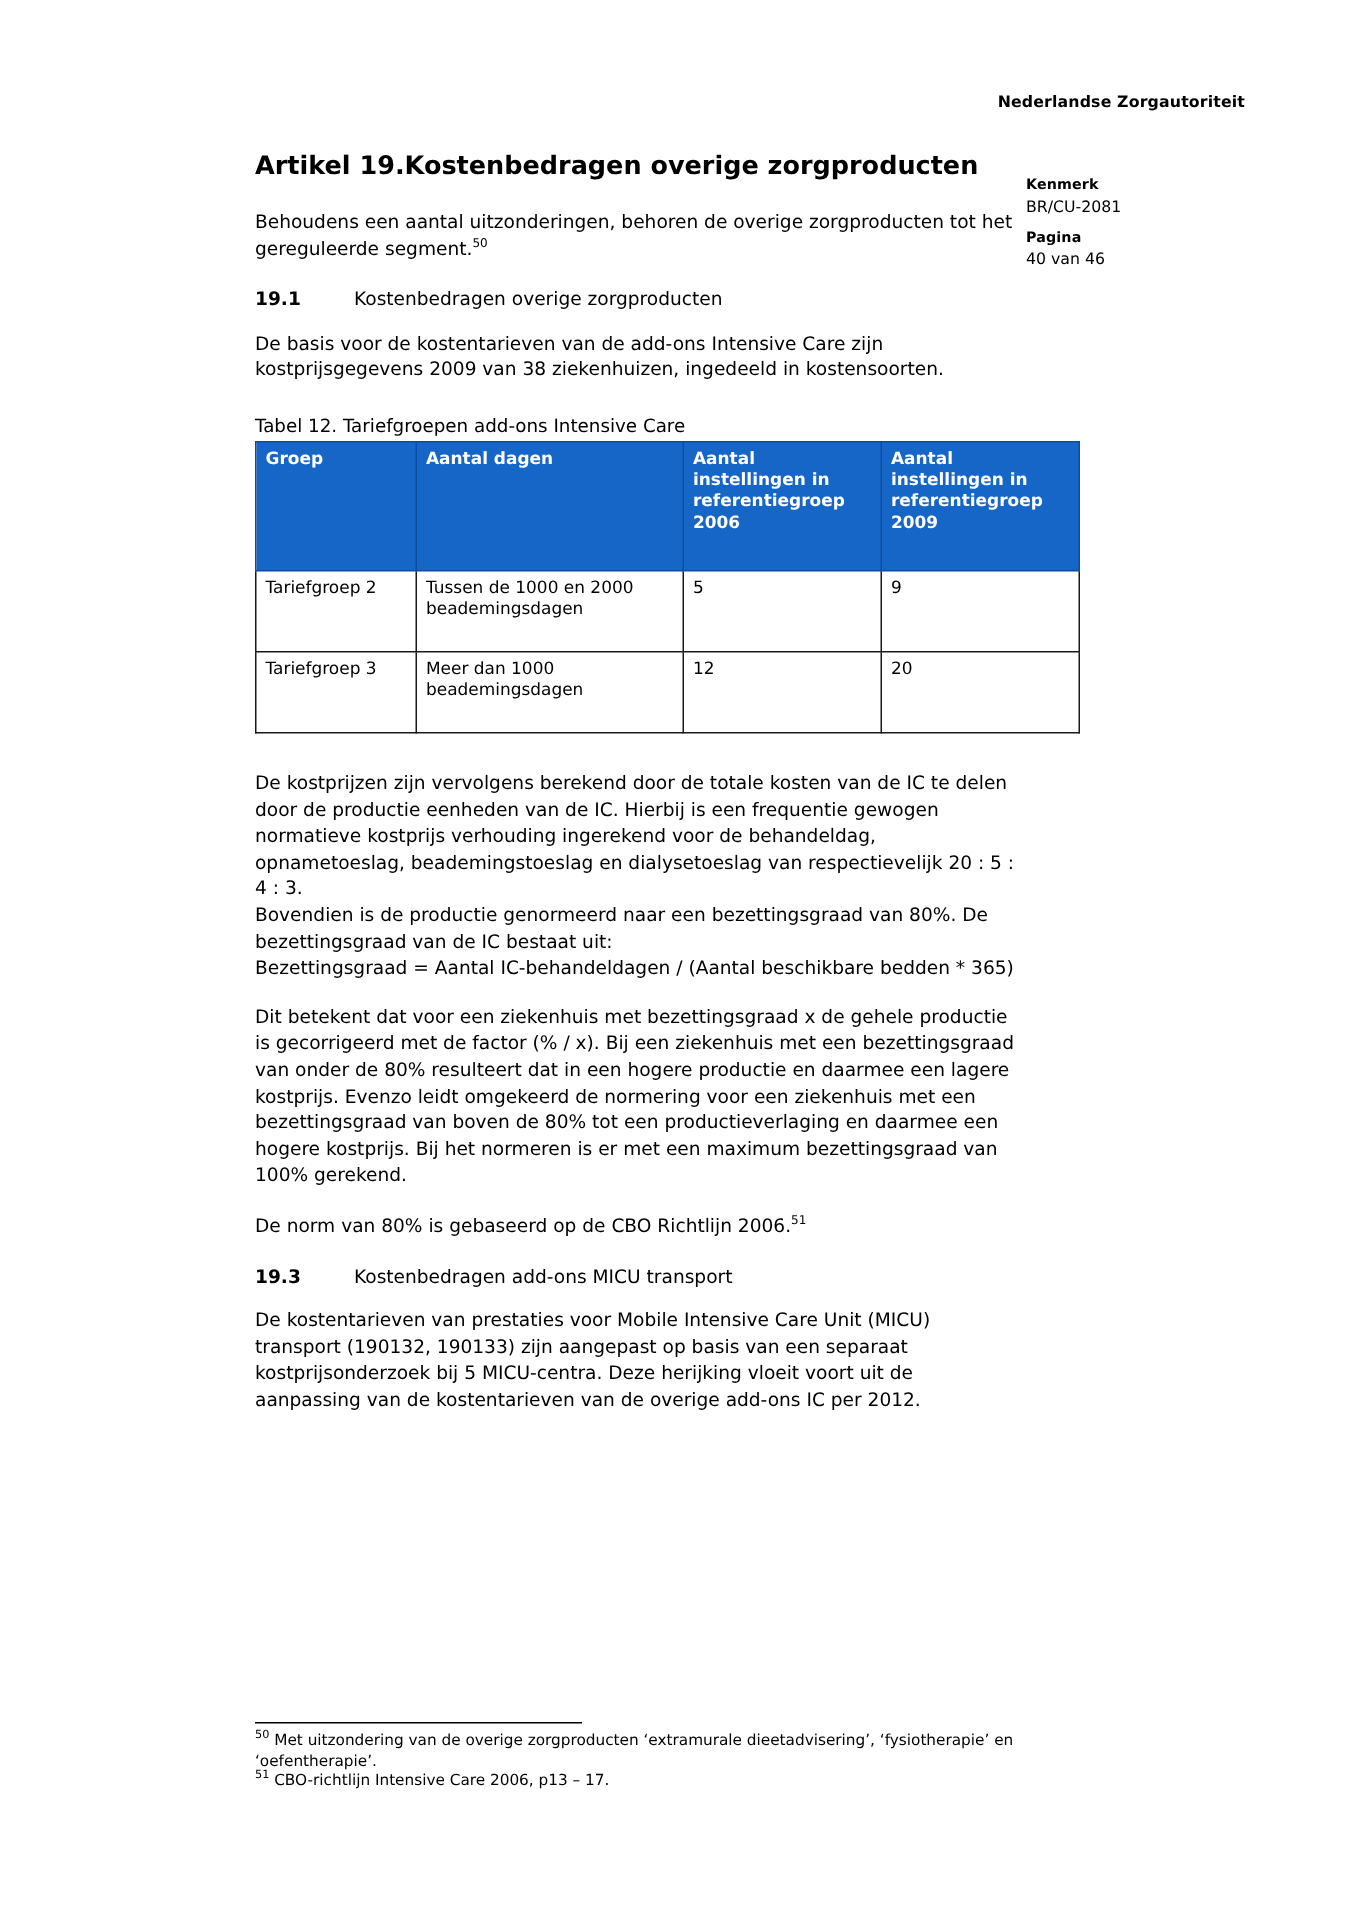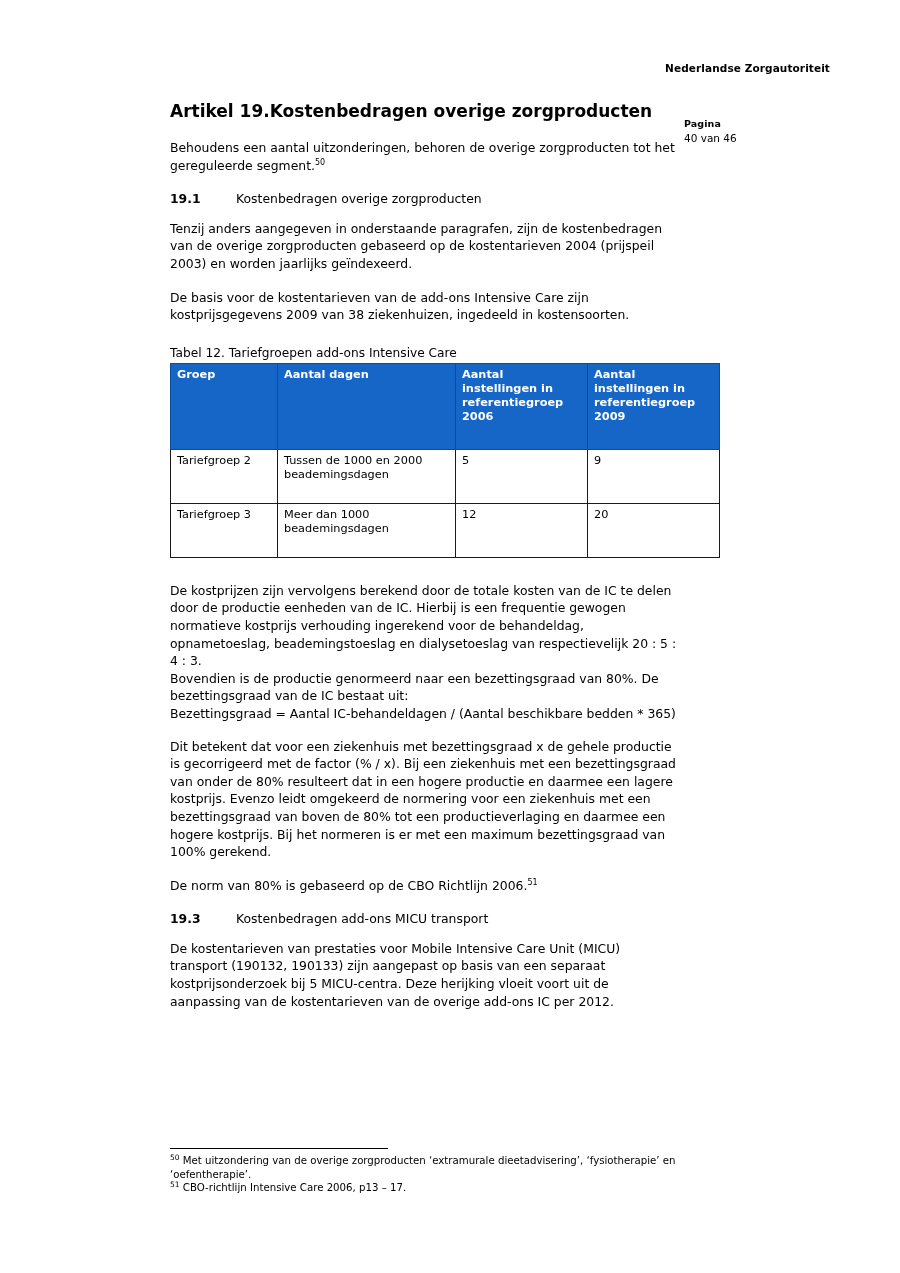"Kenmerk" div.block { html: none -> <div> <div>Kenmerk</div> <div>BR/CU-2081</div> </div> }
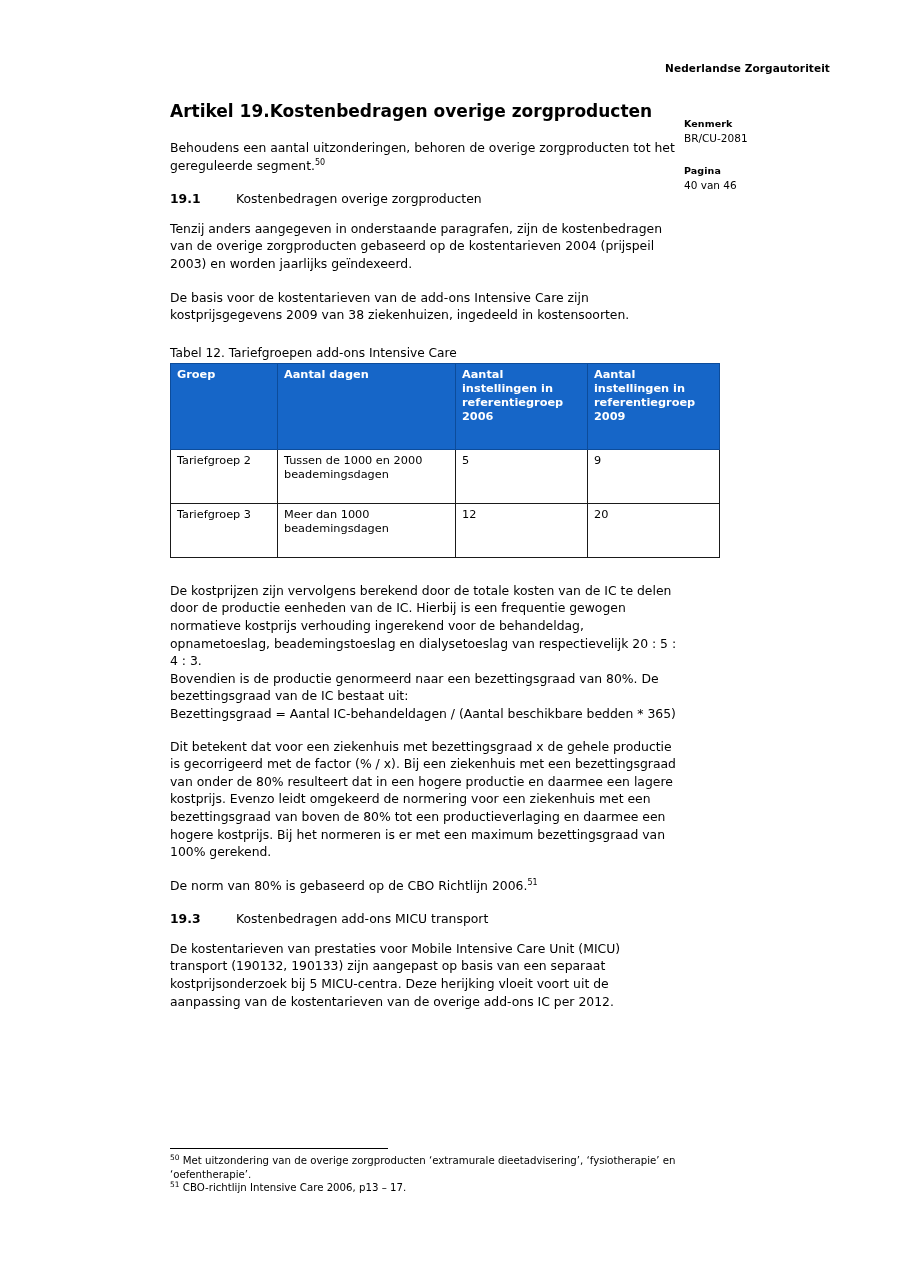"Pagina" .meta .block + .block { margin-top: 20px -> 8px }
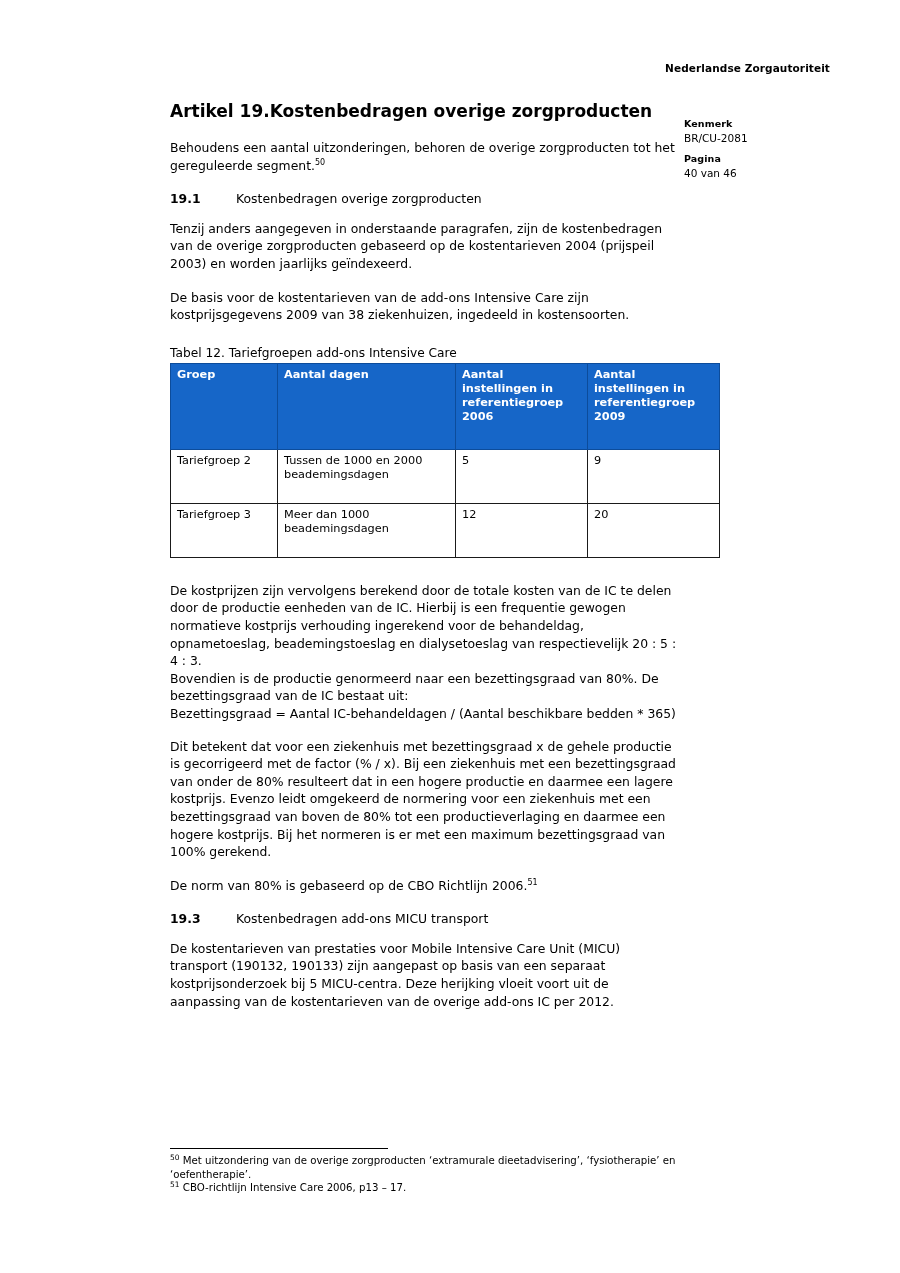"Tenzij anders aangegeven in onderstaande" p.body { html: <p>Tenzij anders aangegeven in onderstaande paragrafen, zijn de kostenbedragen van de overige zorgproducten gebaseerd op de kostentarieven 2004 (prijspeil 2003) en worden jaarlijks geïndexeerd.</p> -> none }
